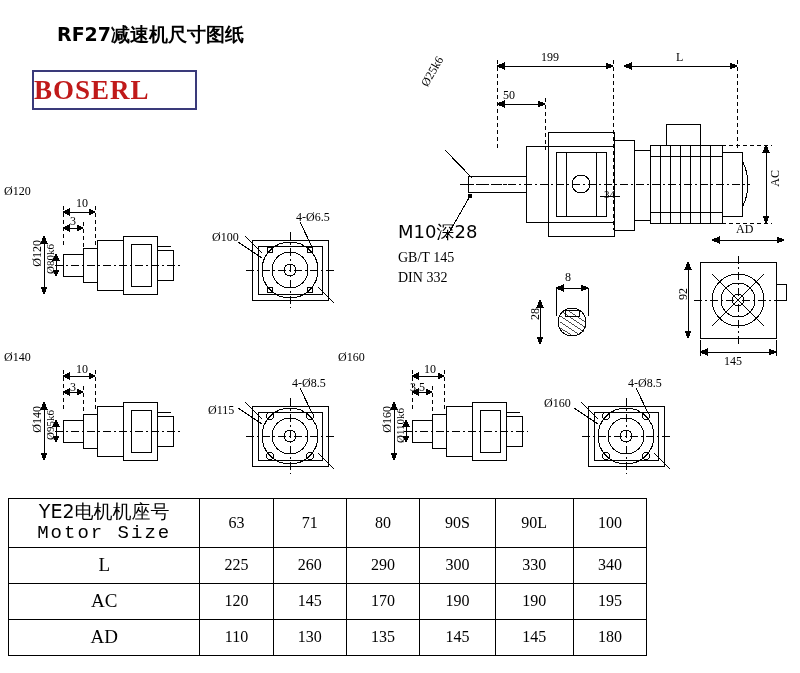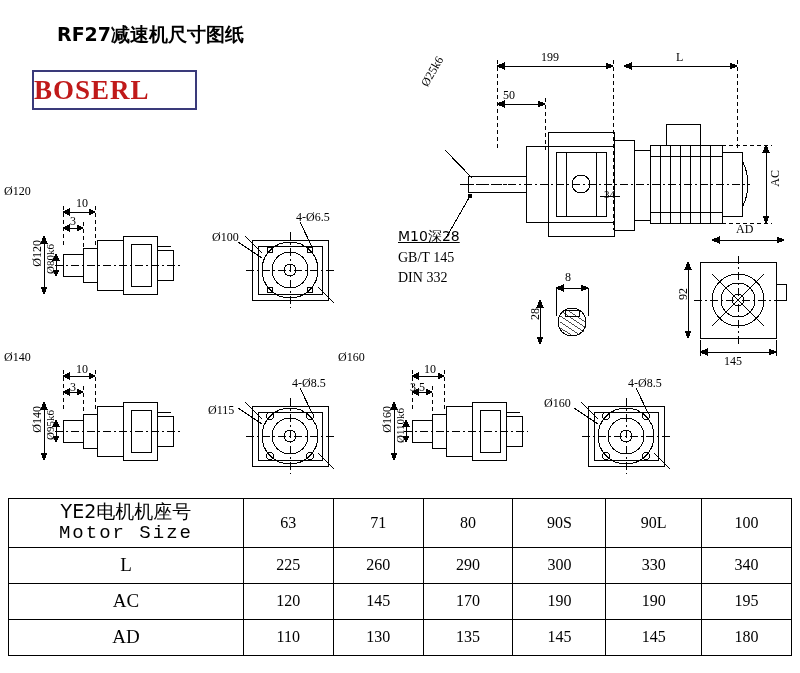"M10深28" div.lbl { font-size: 14px -> 18px; text-decoration: underline -> none; top: 228px -> 220px }
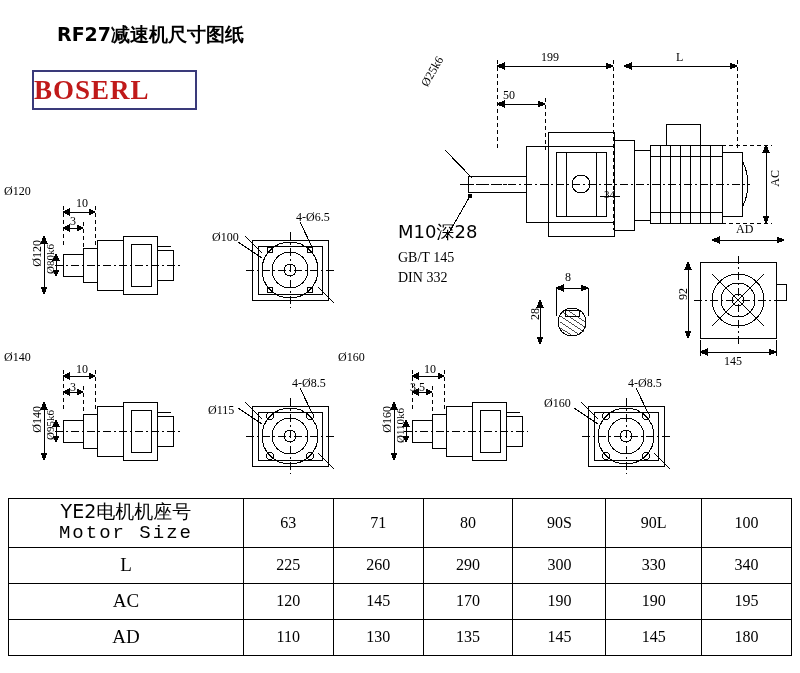"YE2电机机座号" .tbl { width: 784px -> 639px }
